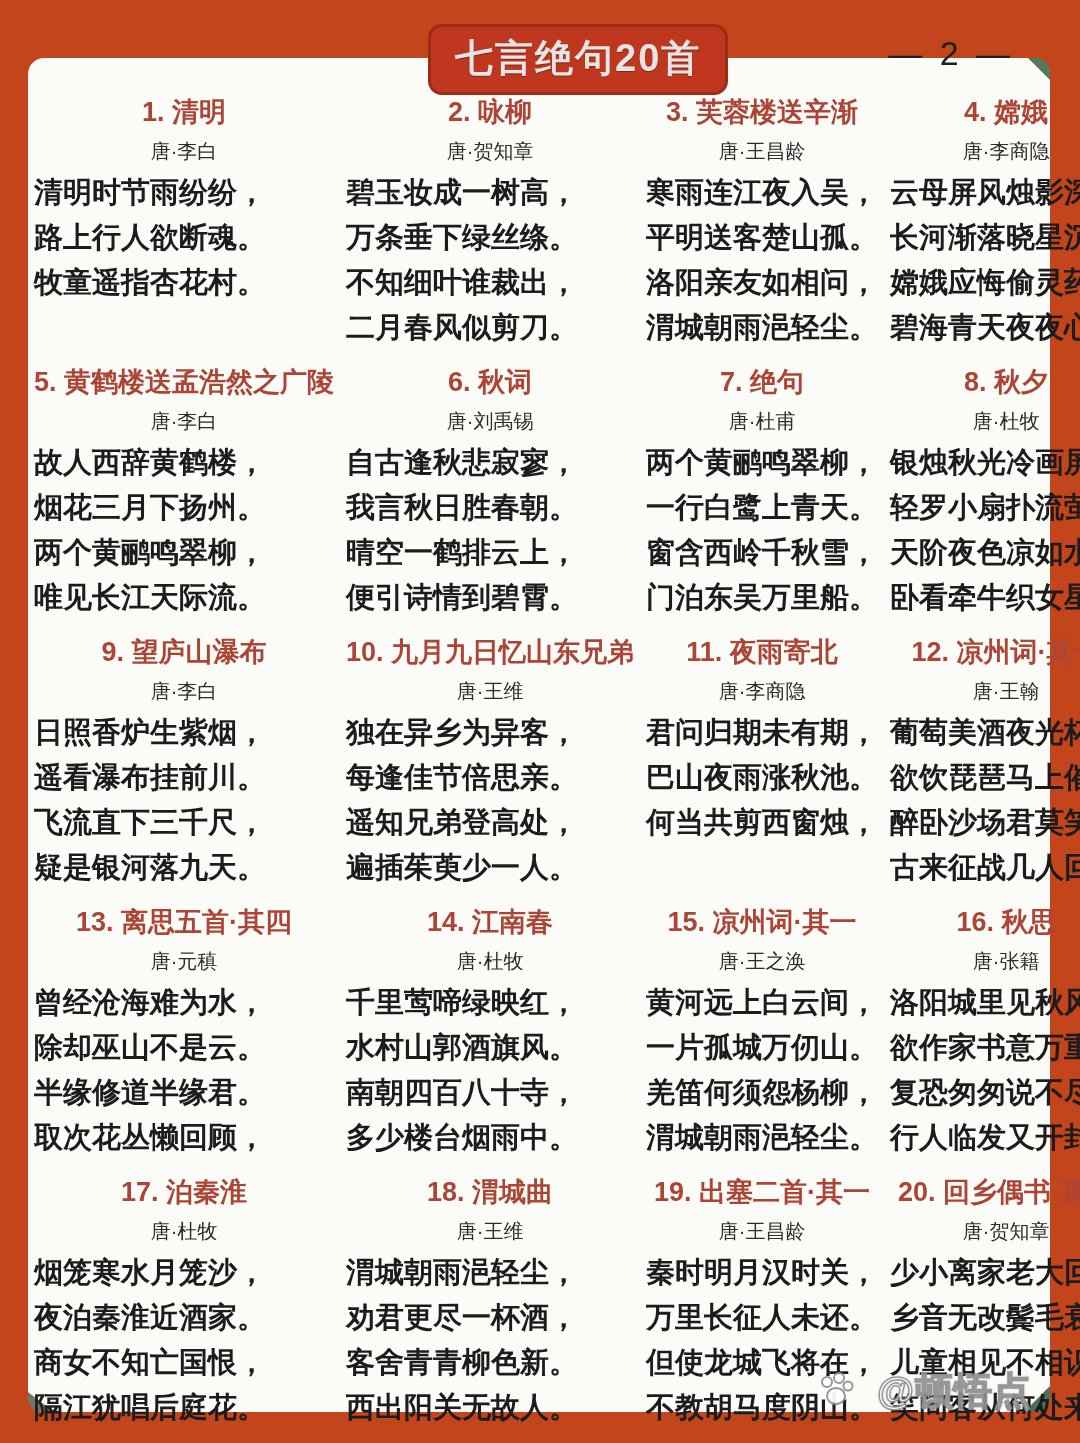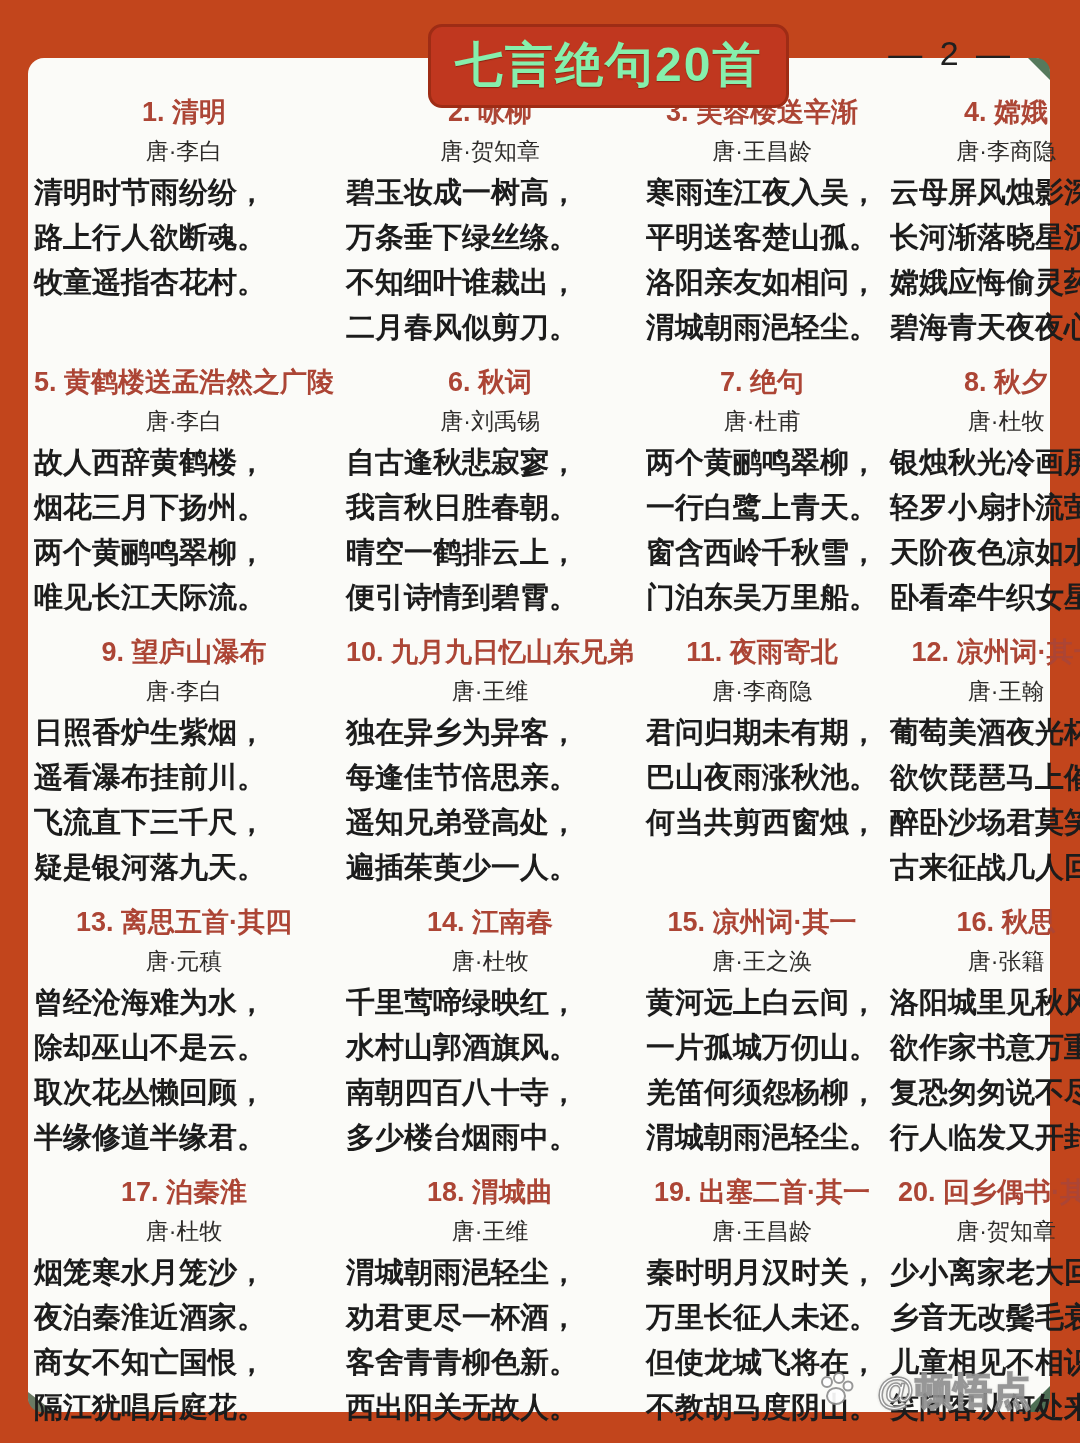"七言绝句20首" .title-box { color: #86efac -> #e5e5e5; font-size: 48px -> 38px }
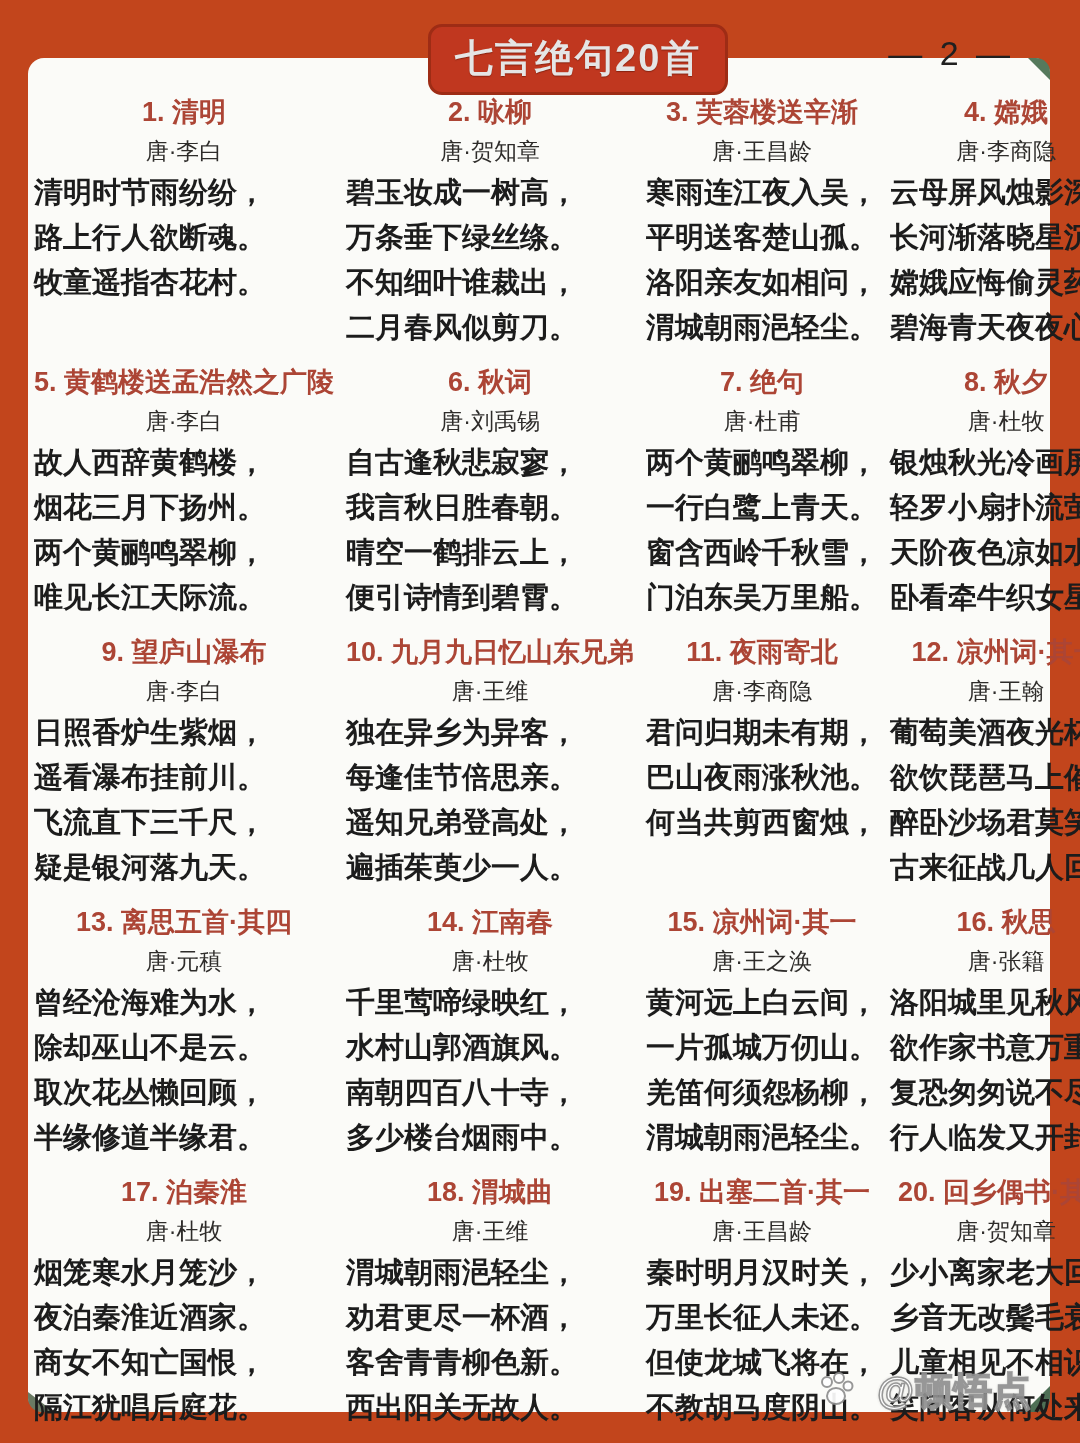"唐·李白" .poem-author { font-size: 23px -> 20px }
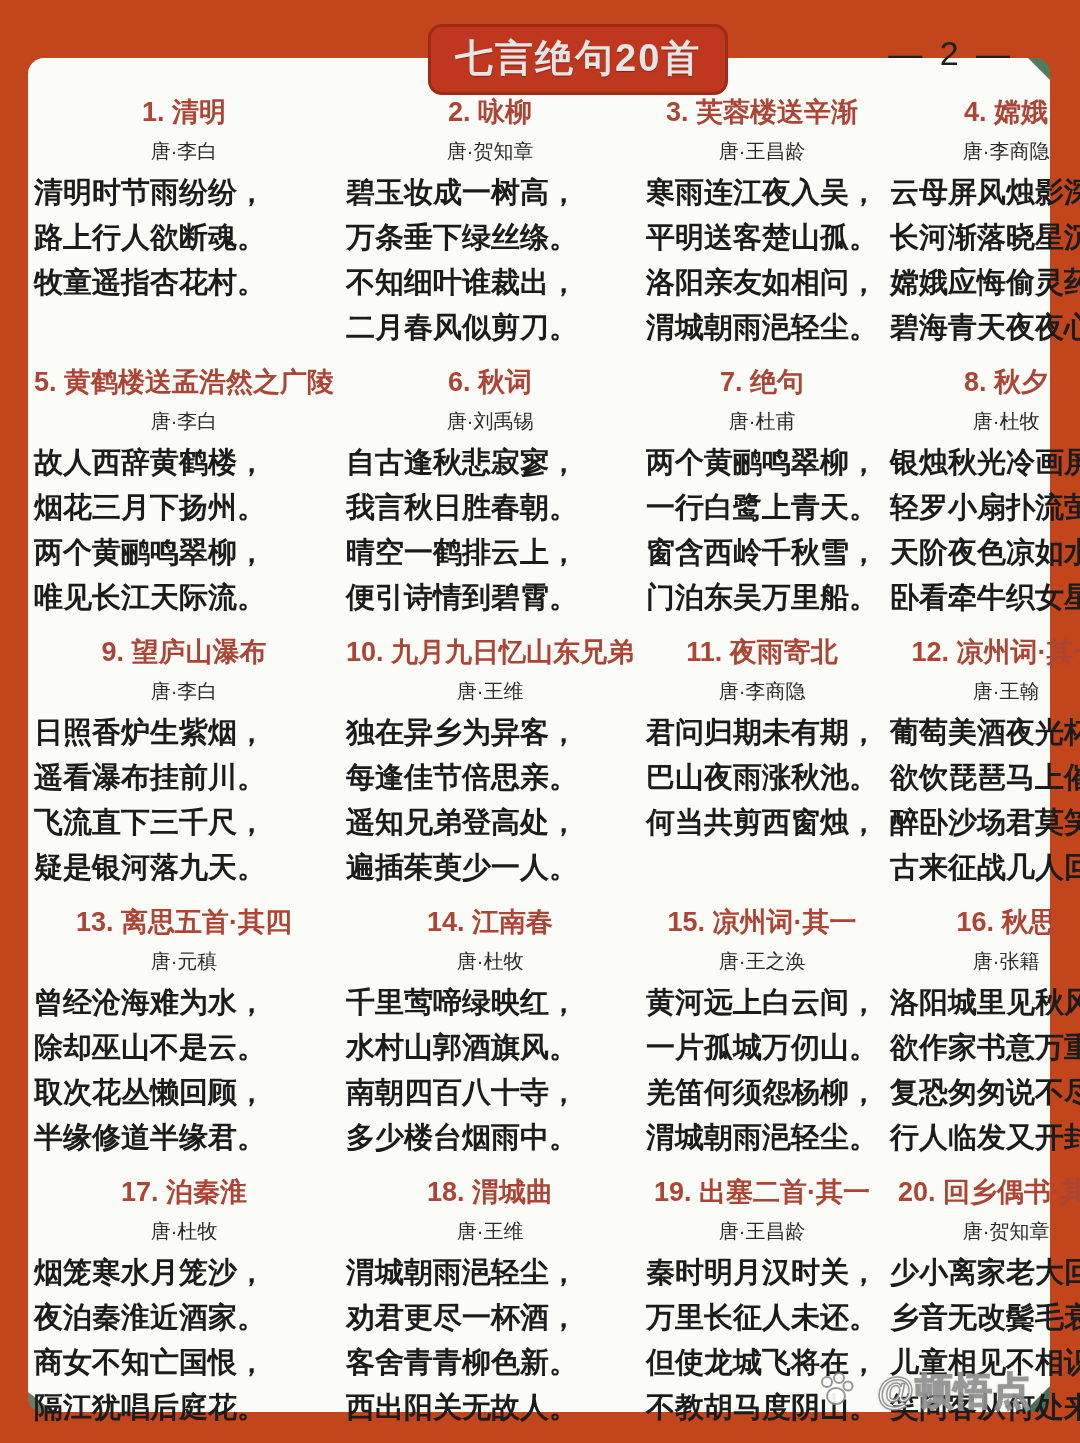"取次花丛懒回顾，" div.poem-line { order: before "半缘修道半缘君。" -> after "半缘修道半缘君。" }
